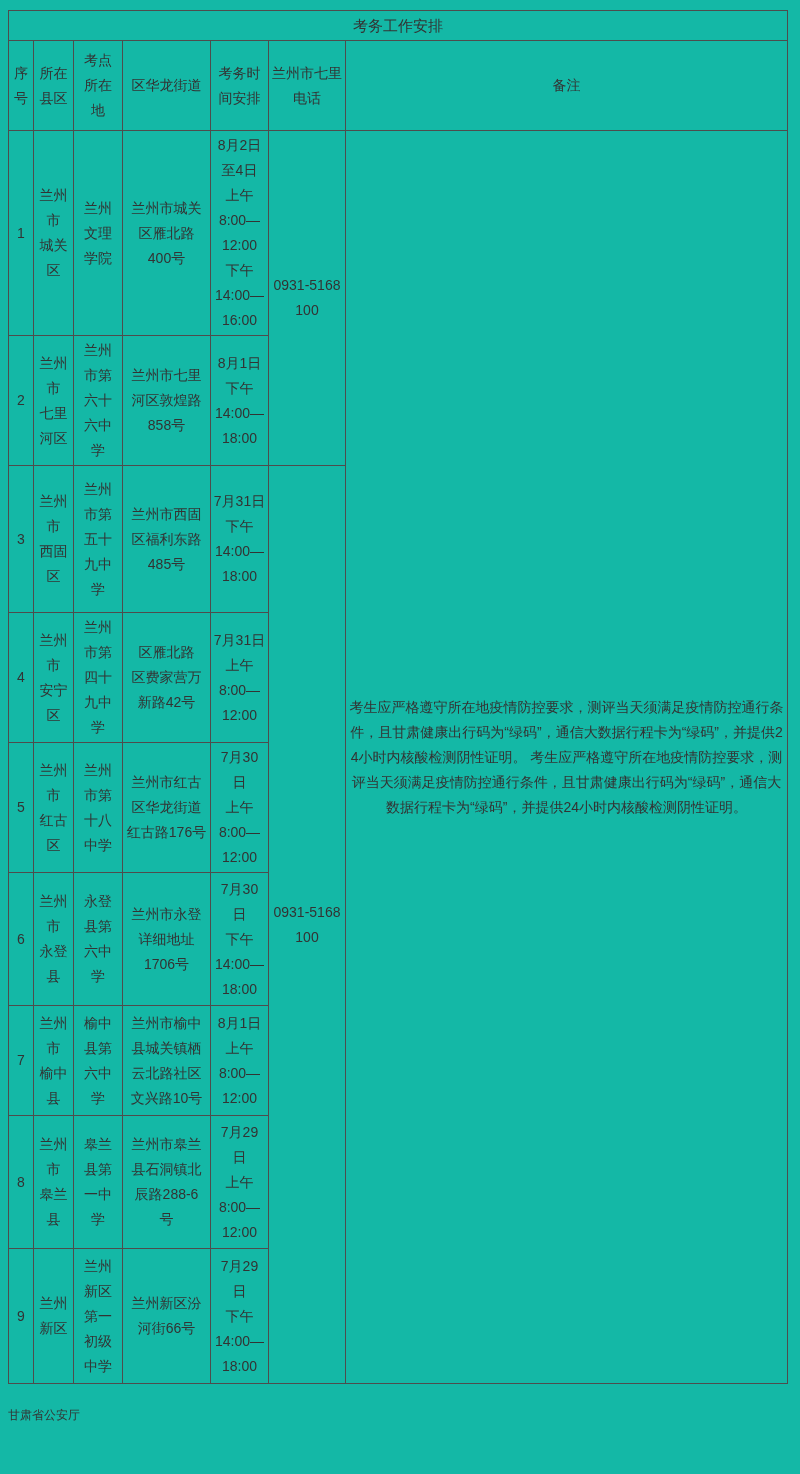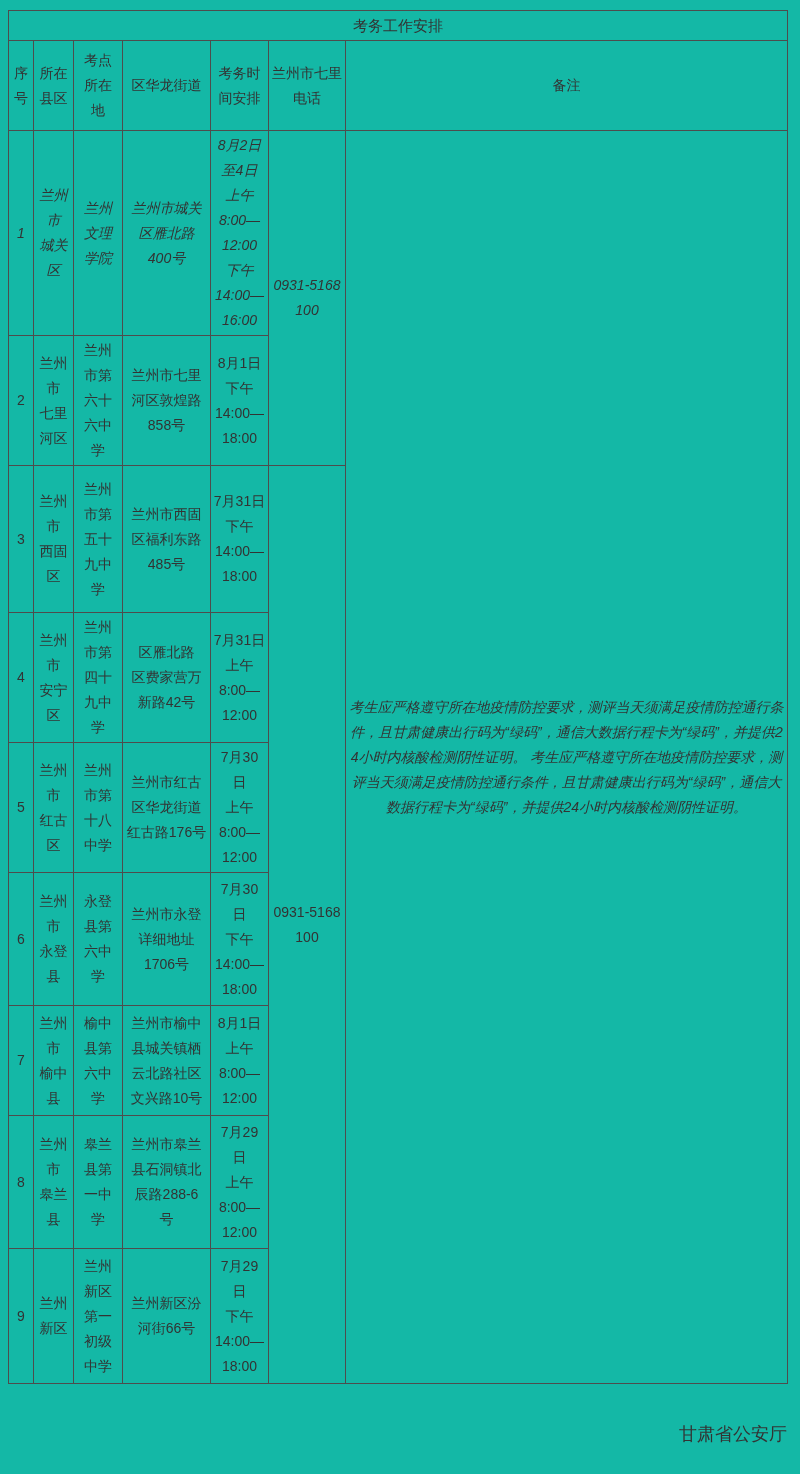"8月2日" tr.r1 td { font-style: italic -> none }
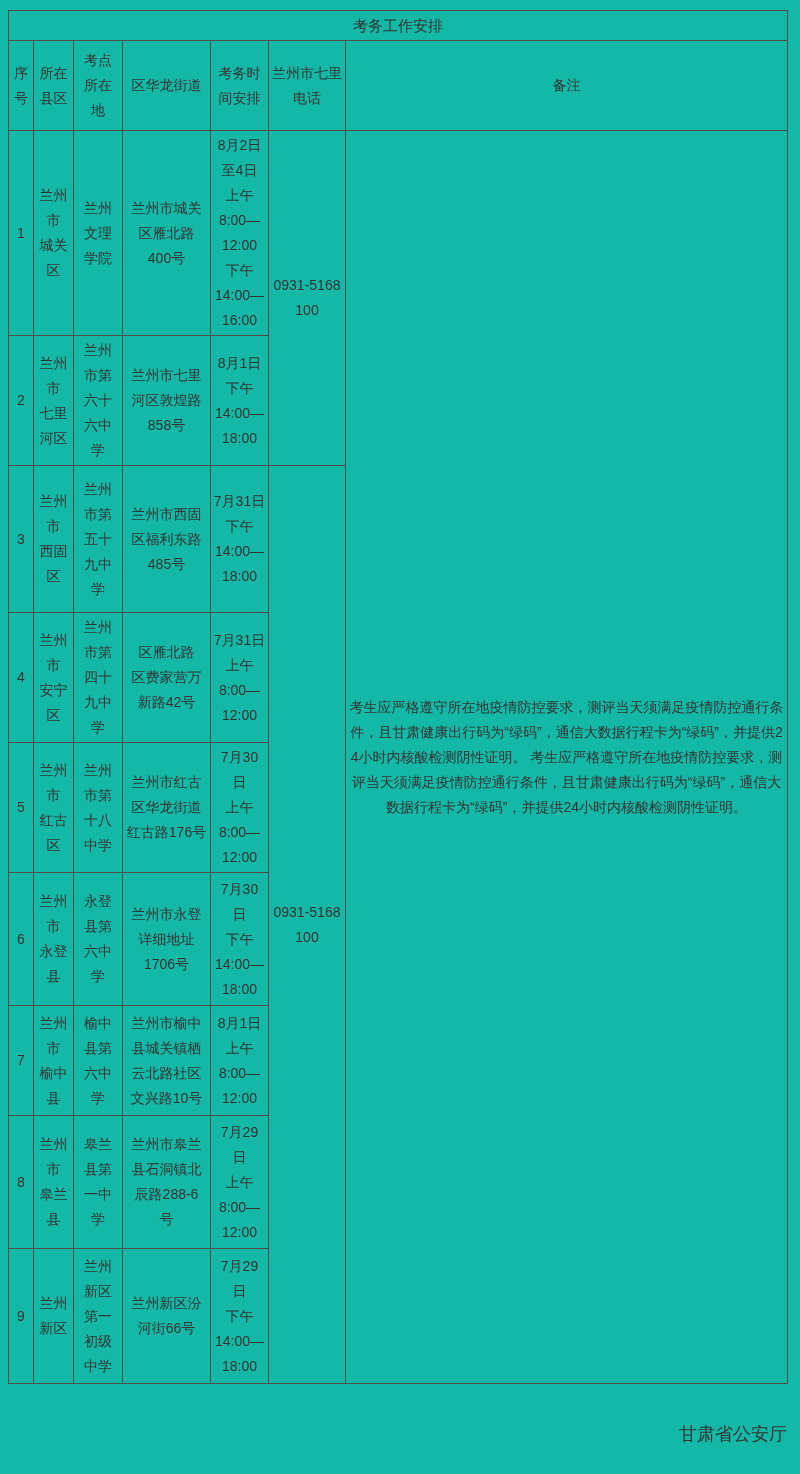"甘肃省公安厅" .footer { font-size: 18px -> 12px; margin-top: 40px -> 21px; text-align: right -> none }
